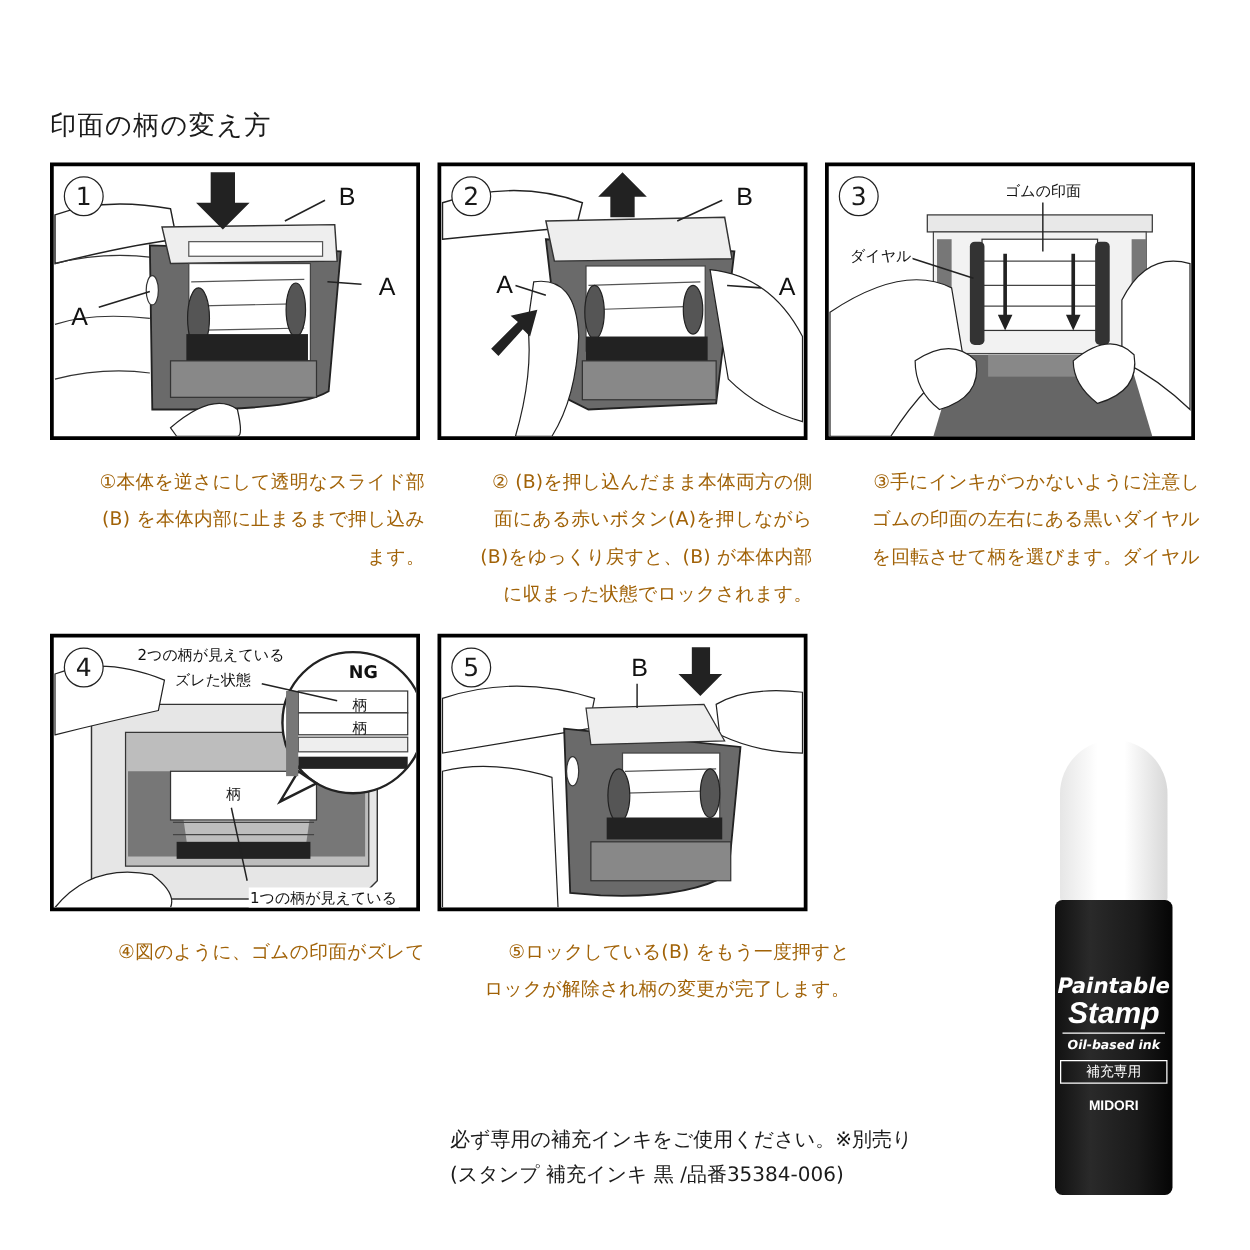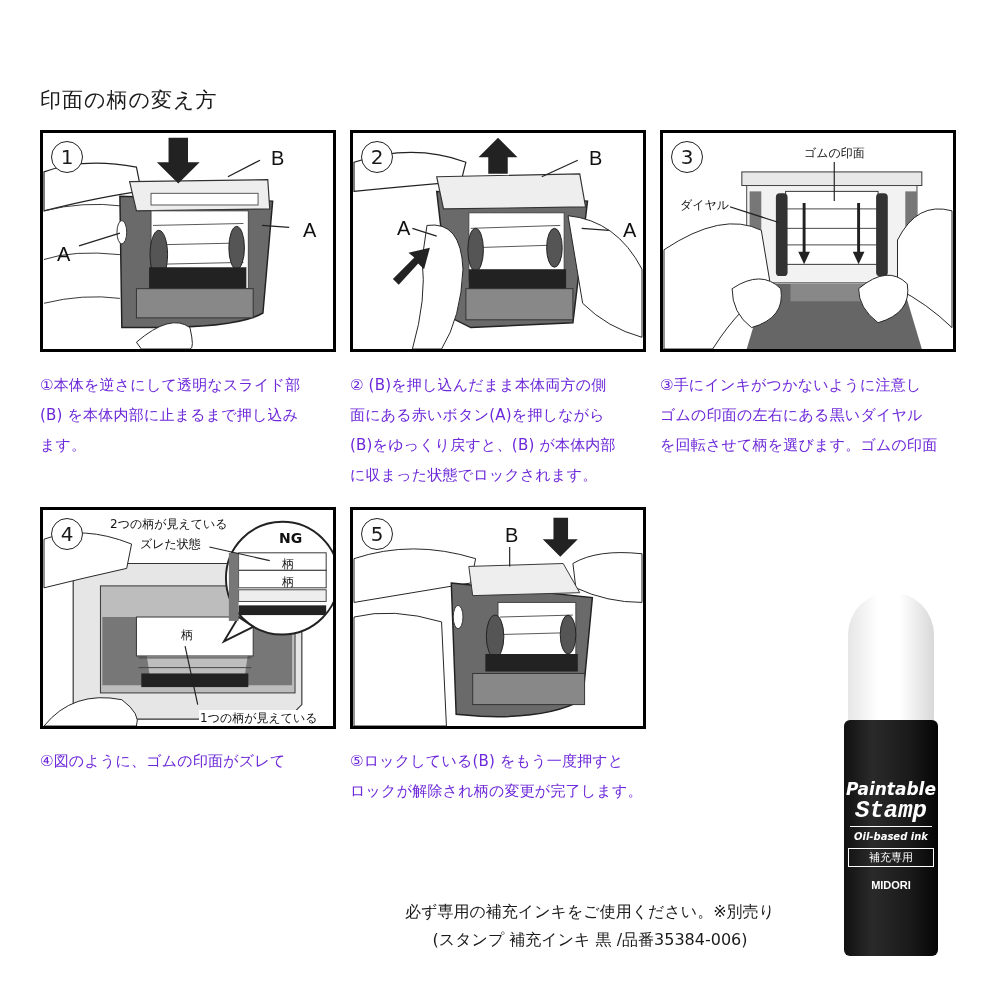"①本体を逆さにして透明なスライド部" .desc { color: #6d28d9 -> #a16207; text-align: none -> right }
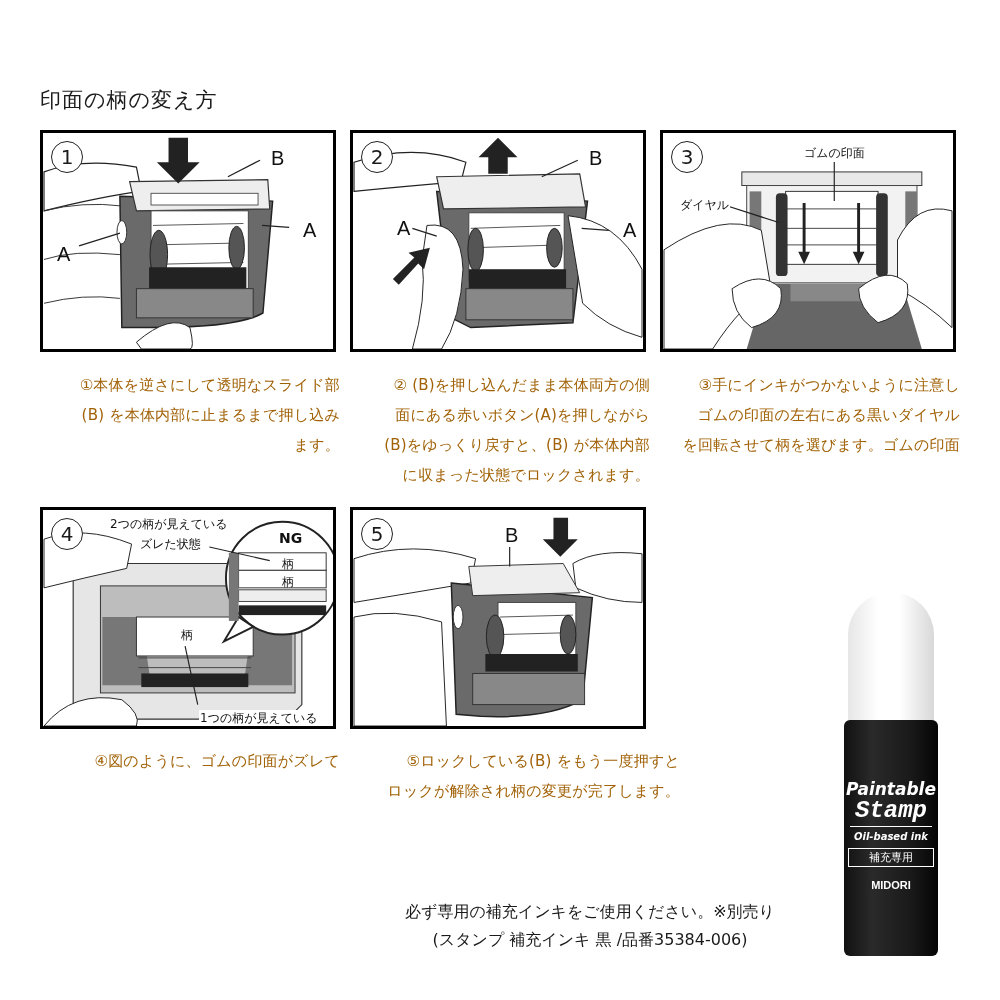"を回転させて柄を選びます。ゴムの印面" div { text: ゴムの印面 -> ダイヤル }
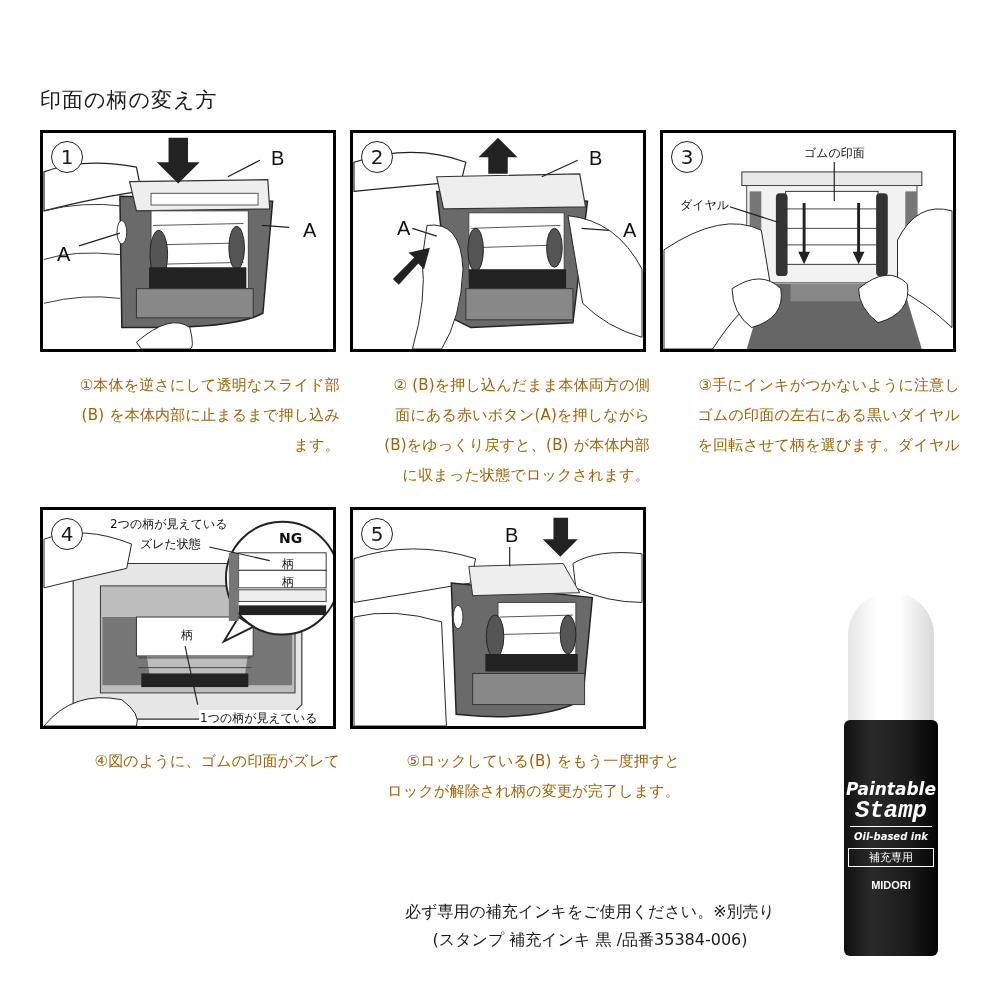"Stamp" .b2 { font-family: Liberation Mono, monospace -> Liberation Sans, sans-serif }
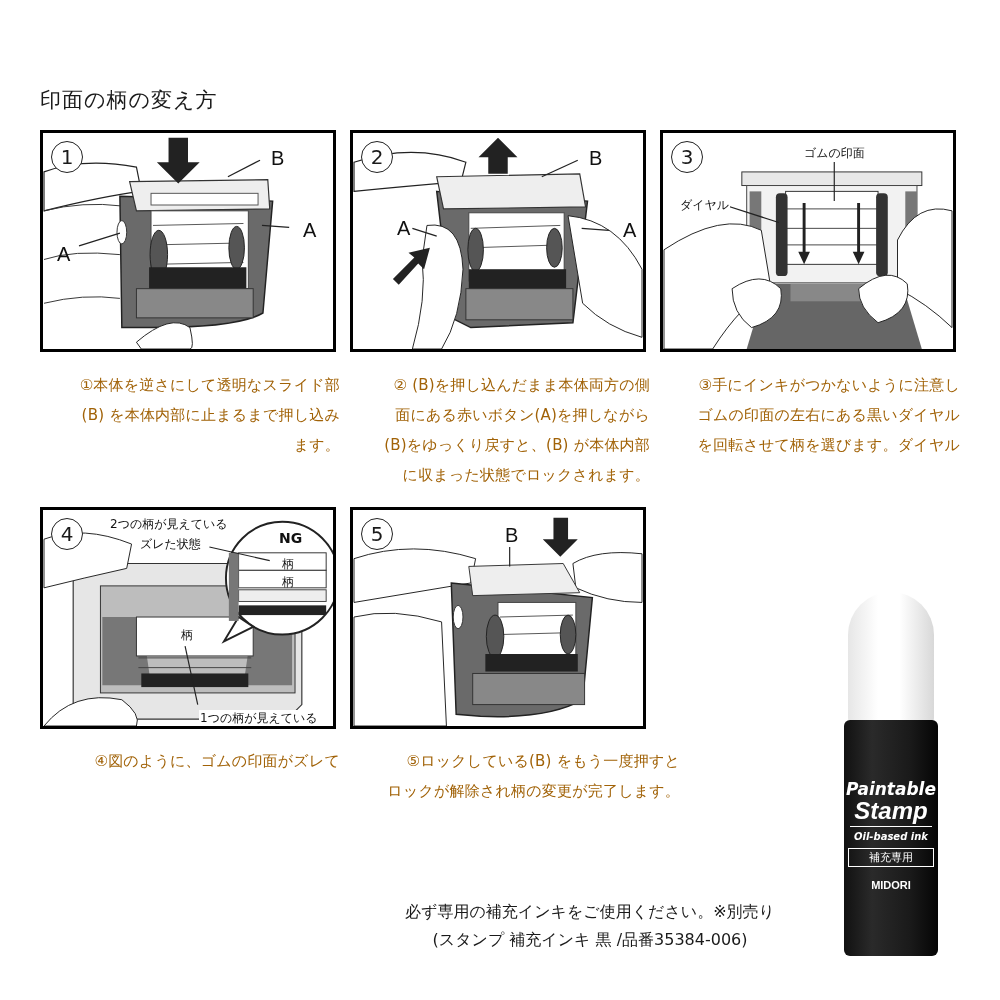"必ず専用の補充インキをご使用ください。※別売り" .note { text-align: center -> left }
